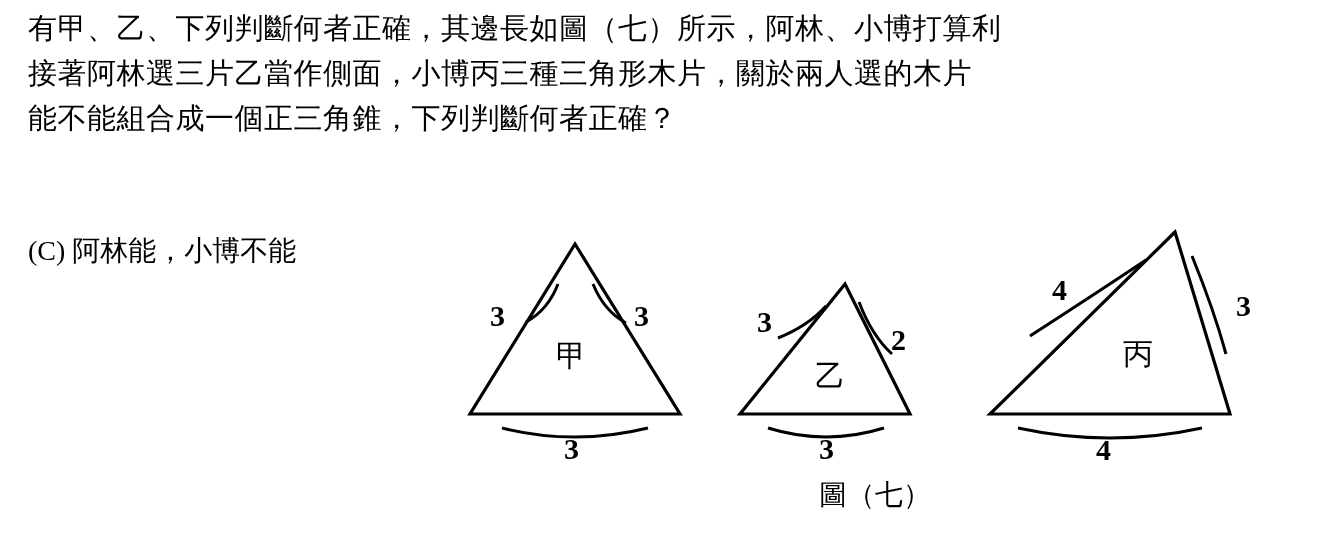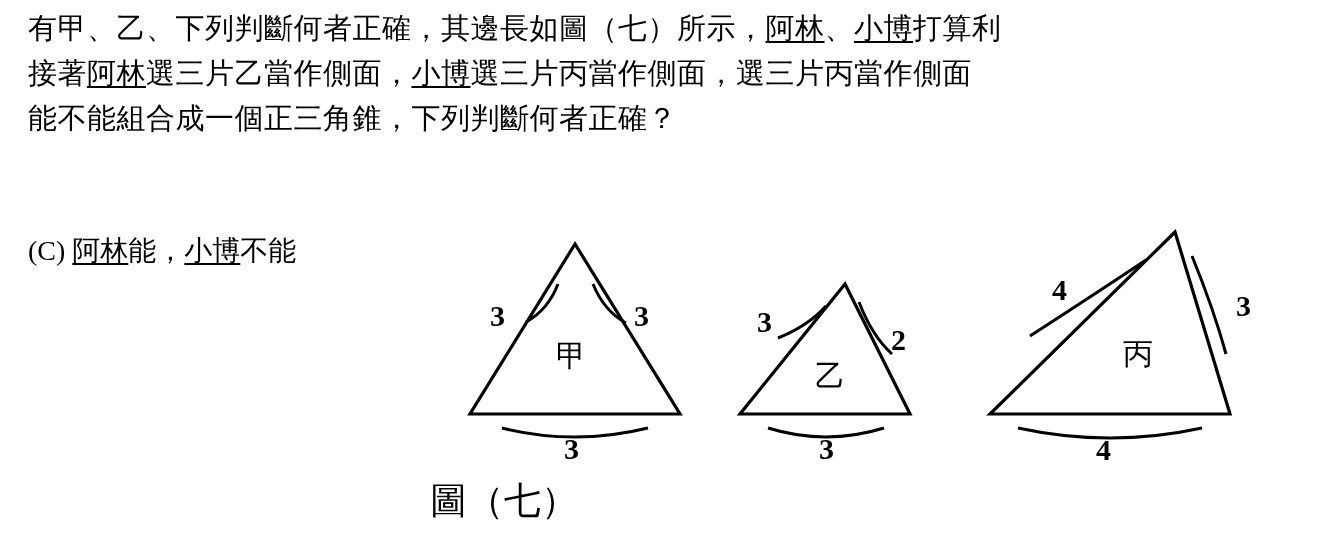"阿林" .u { text-decoration: underline -> none }
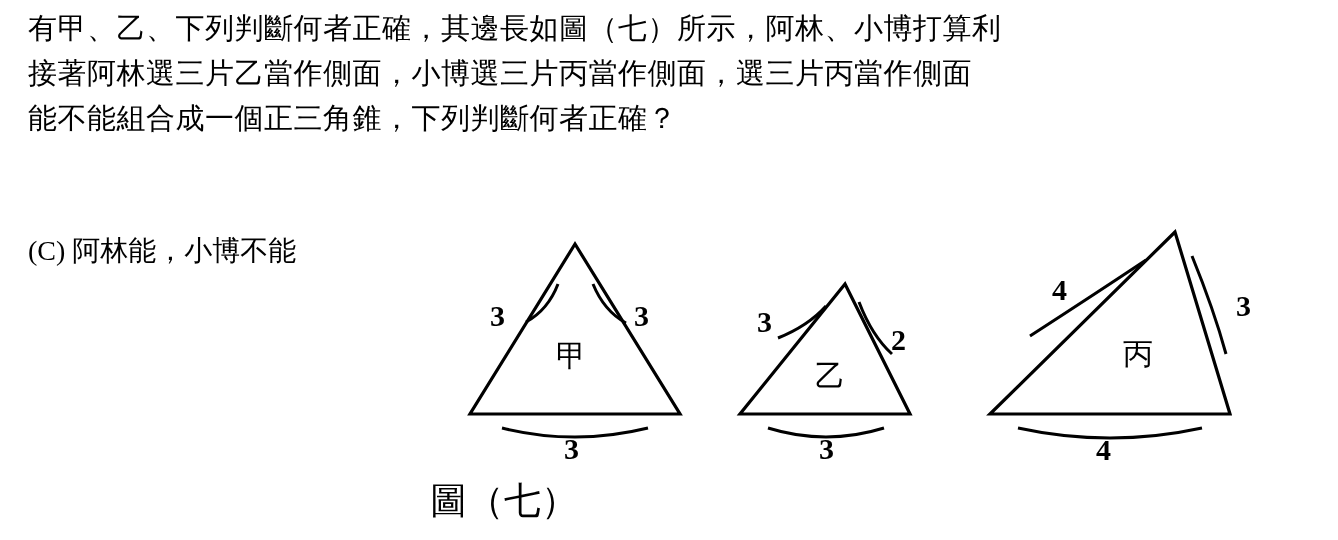"選三片丙當作側面，選三片丙當作側面" span { text: 選三片丙當作側面，選三片丙當作側面 -> 丙三種三角形木片，關於兩人選的木片 }
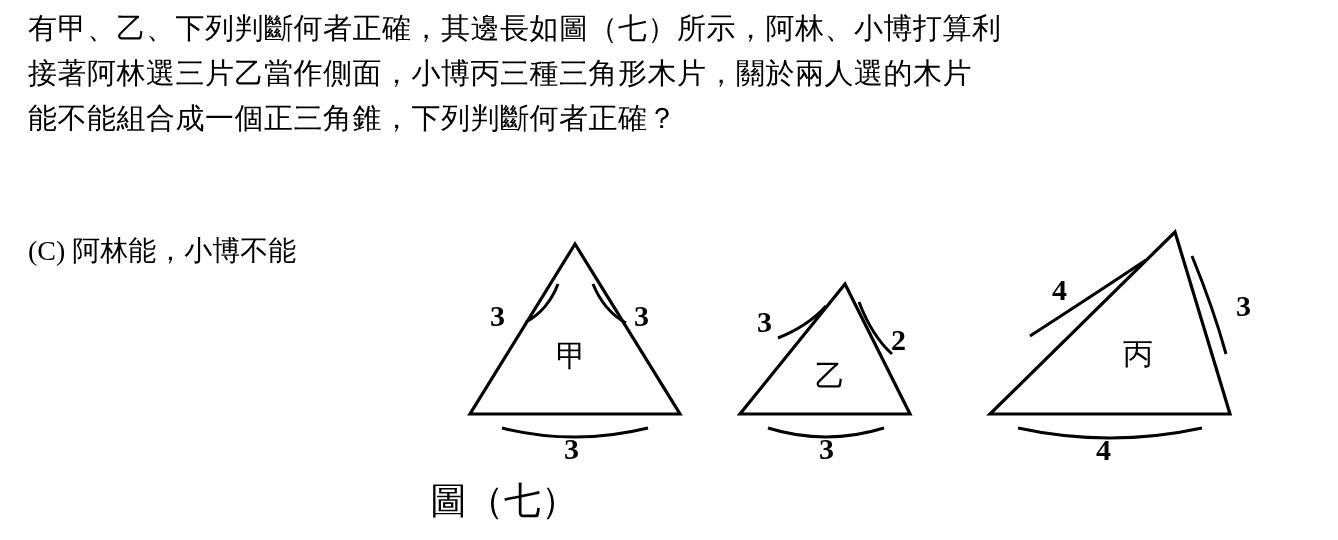"圖（七）" .figcap { font-size: 37px -> 28px; text-align: none -> center }
